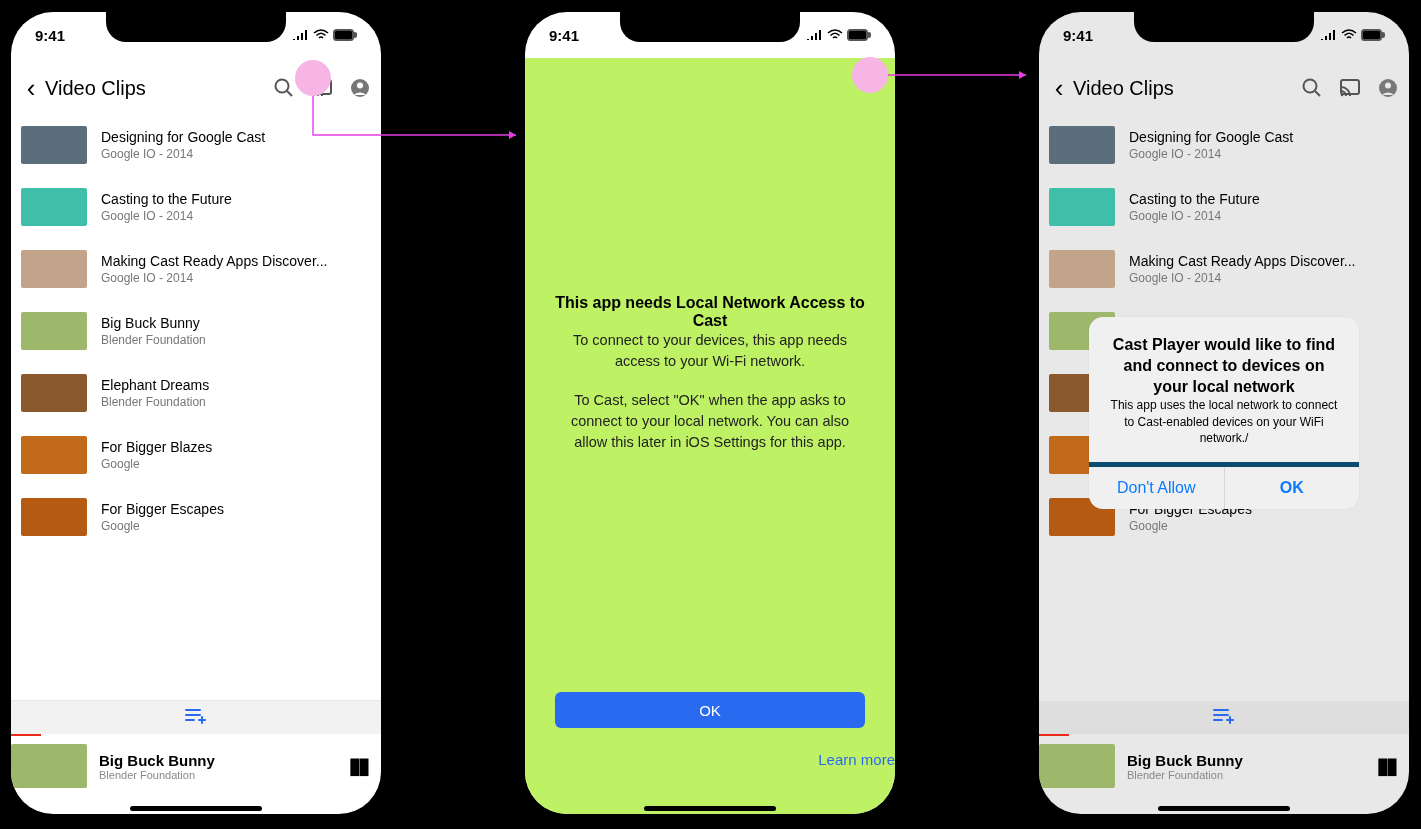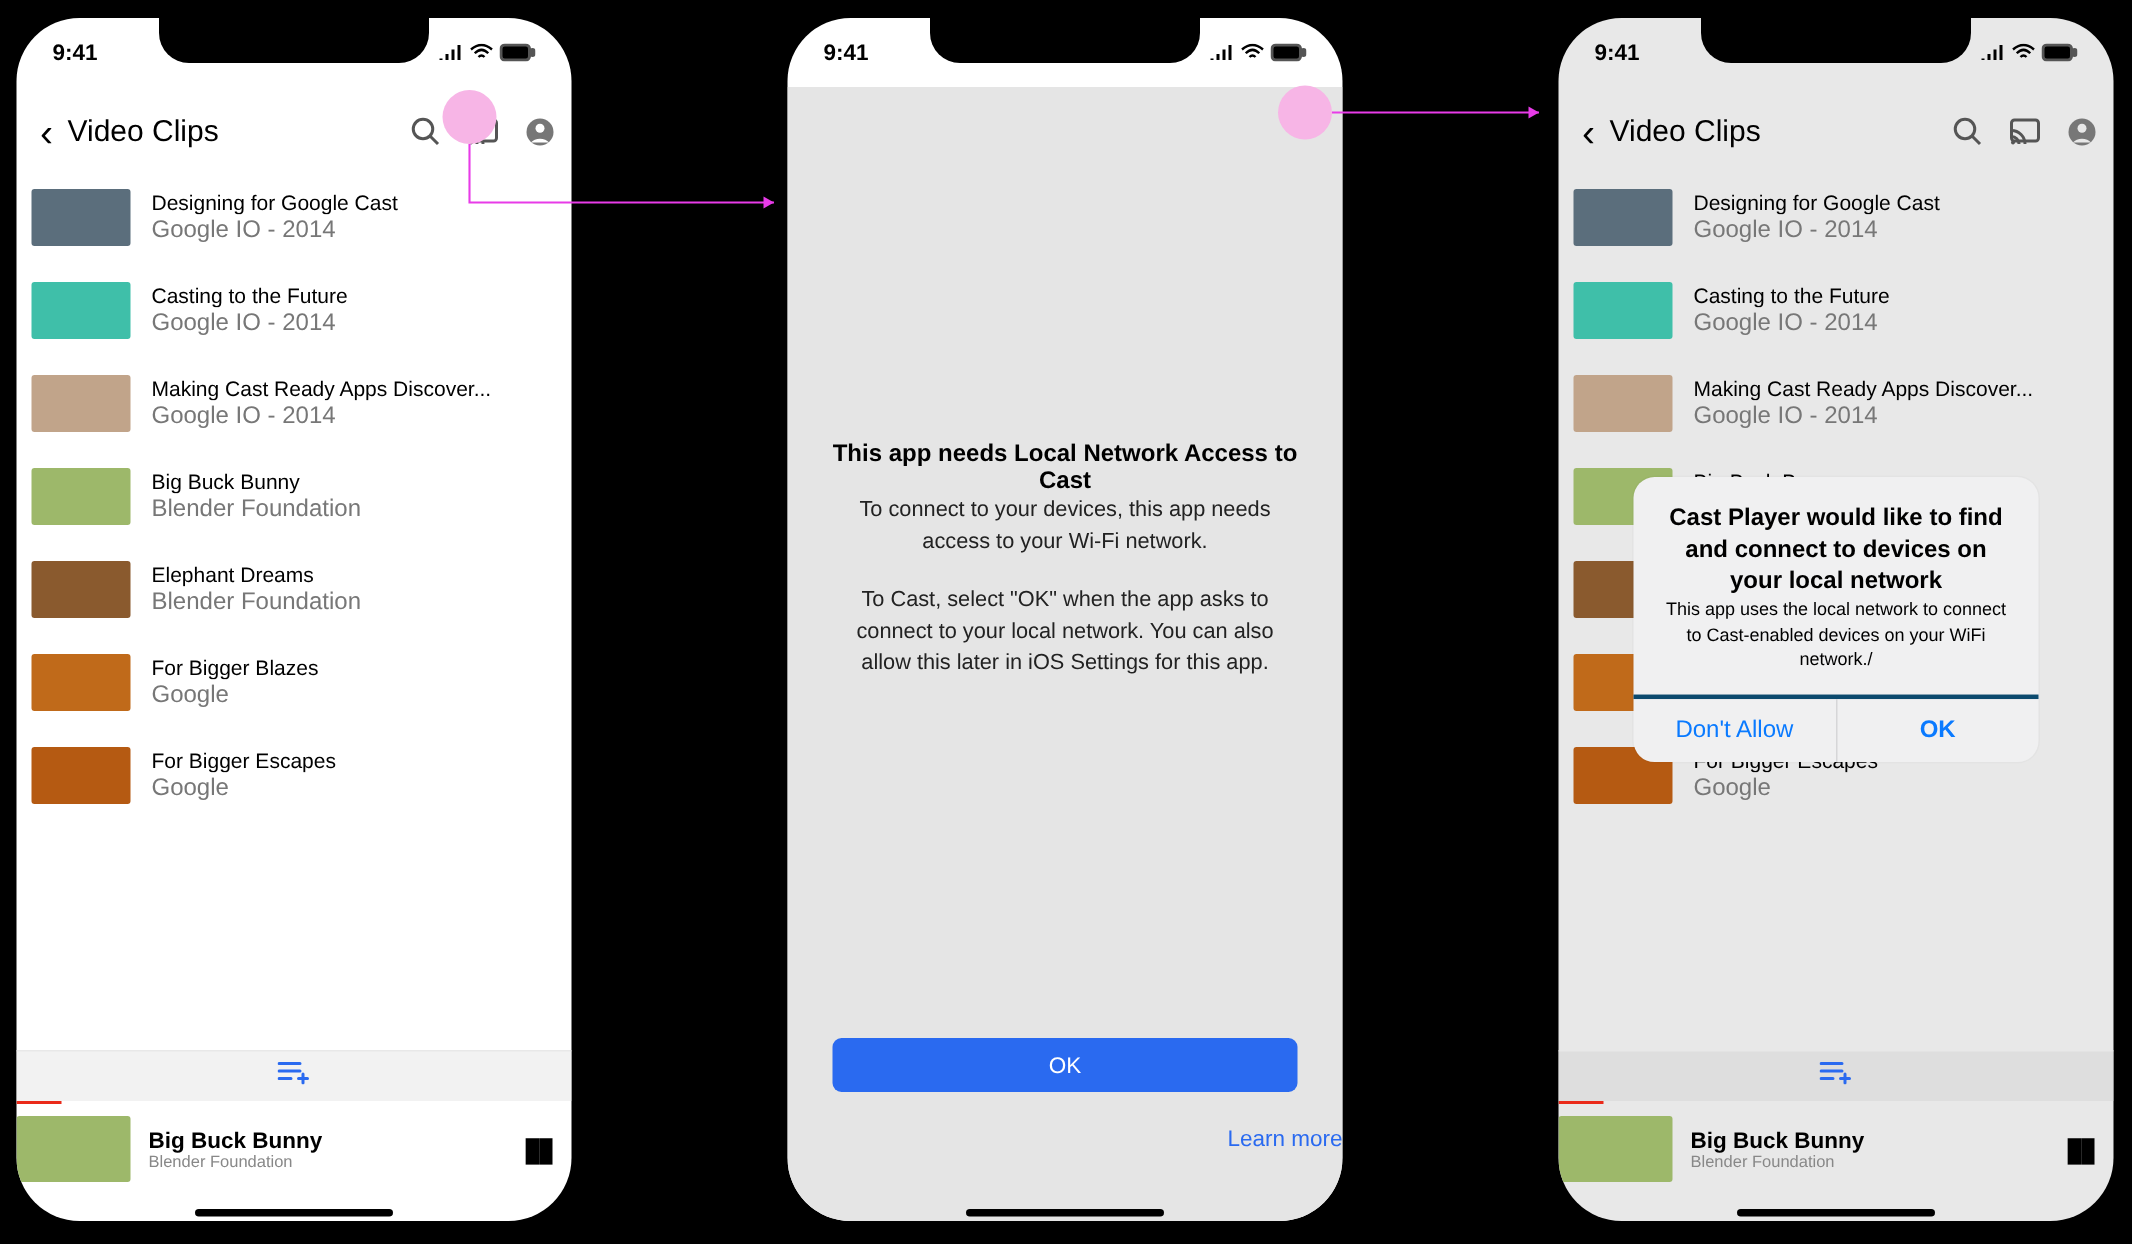"Google IO - 2014" .rsub { font-size: 16px -> 12px }
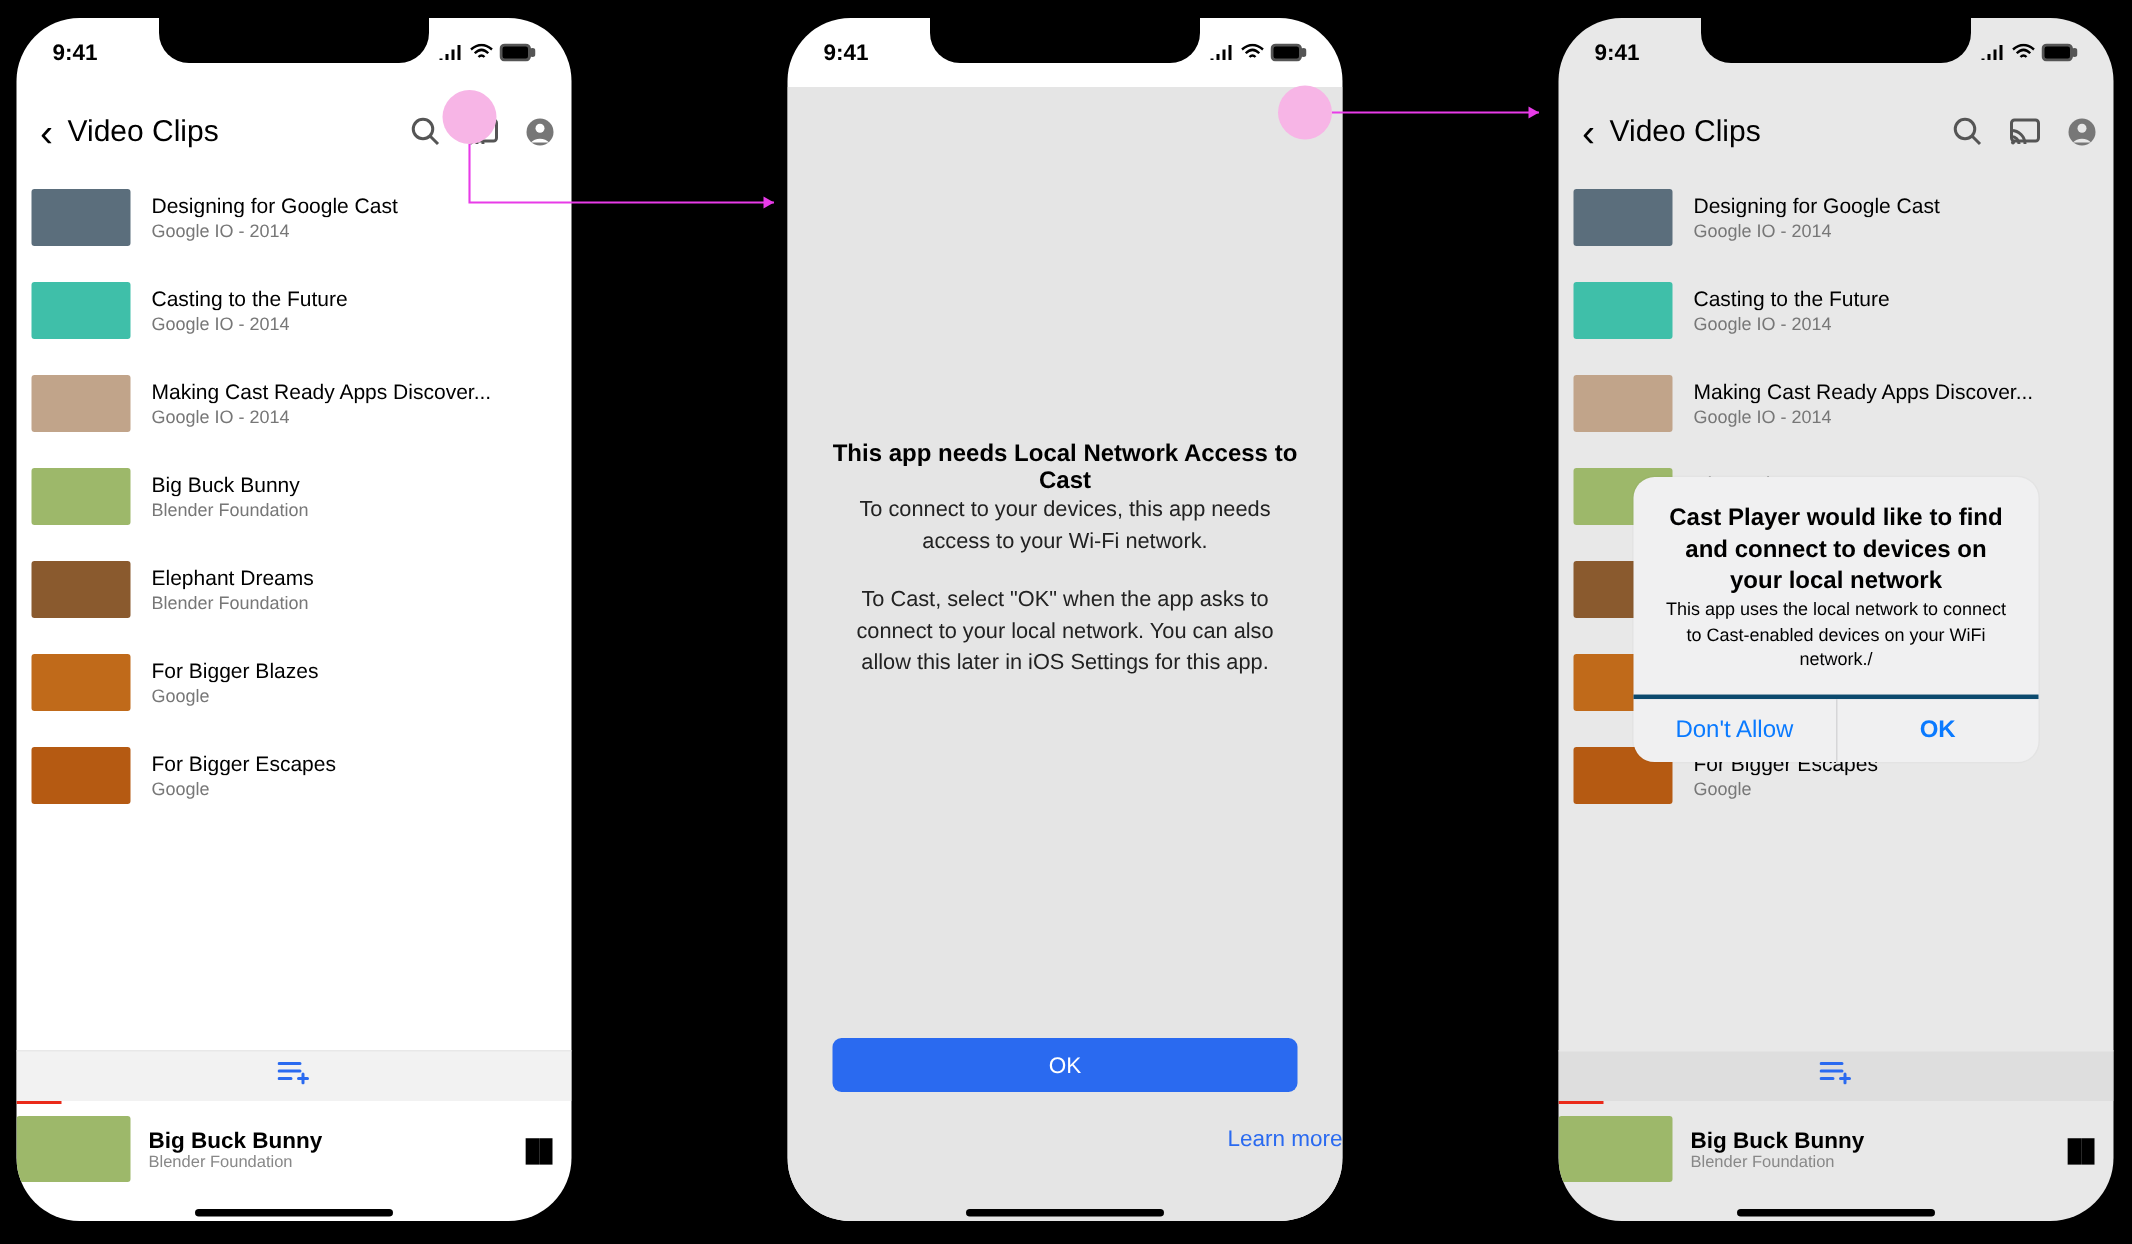"This app needs Local Network" .info-pane { background: #e5e5e5 -> #bef264 }
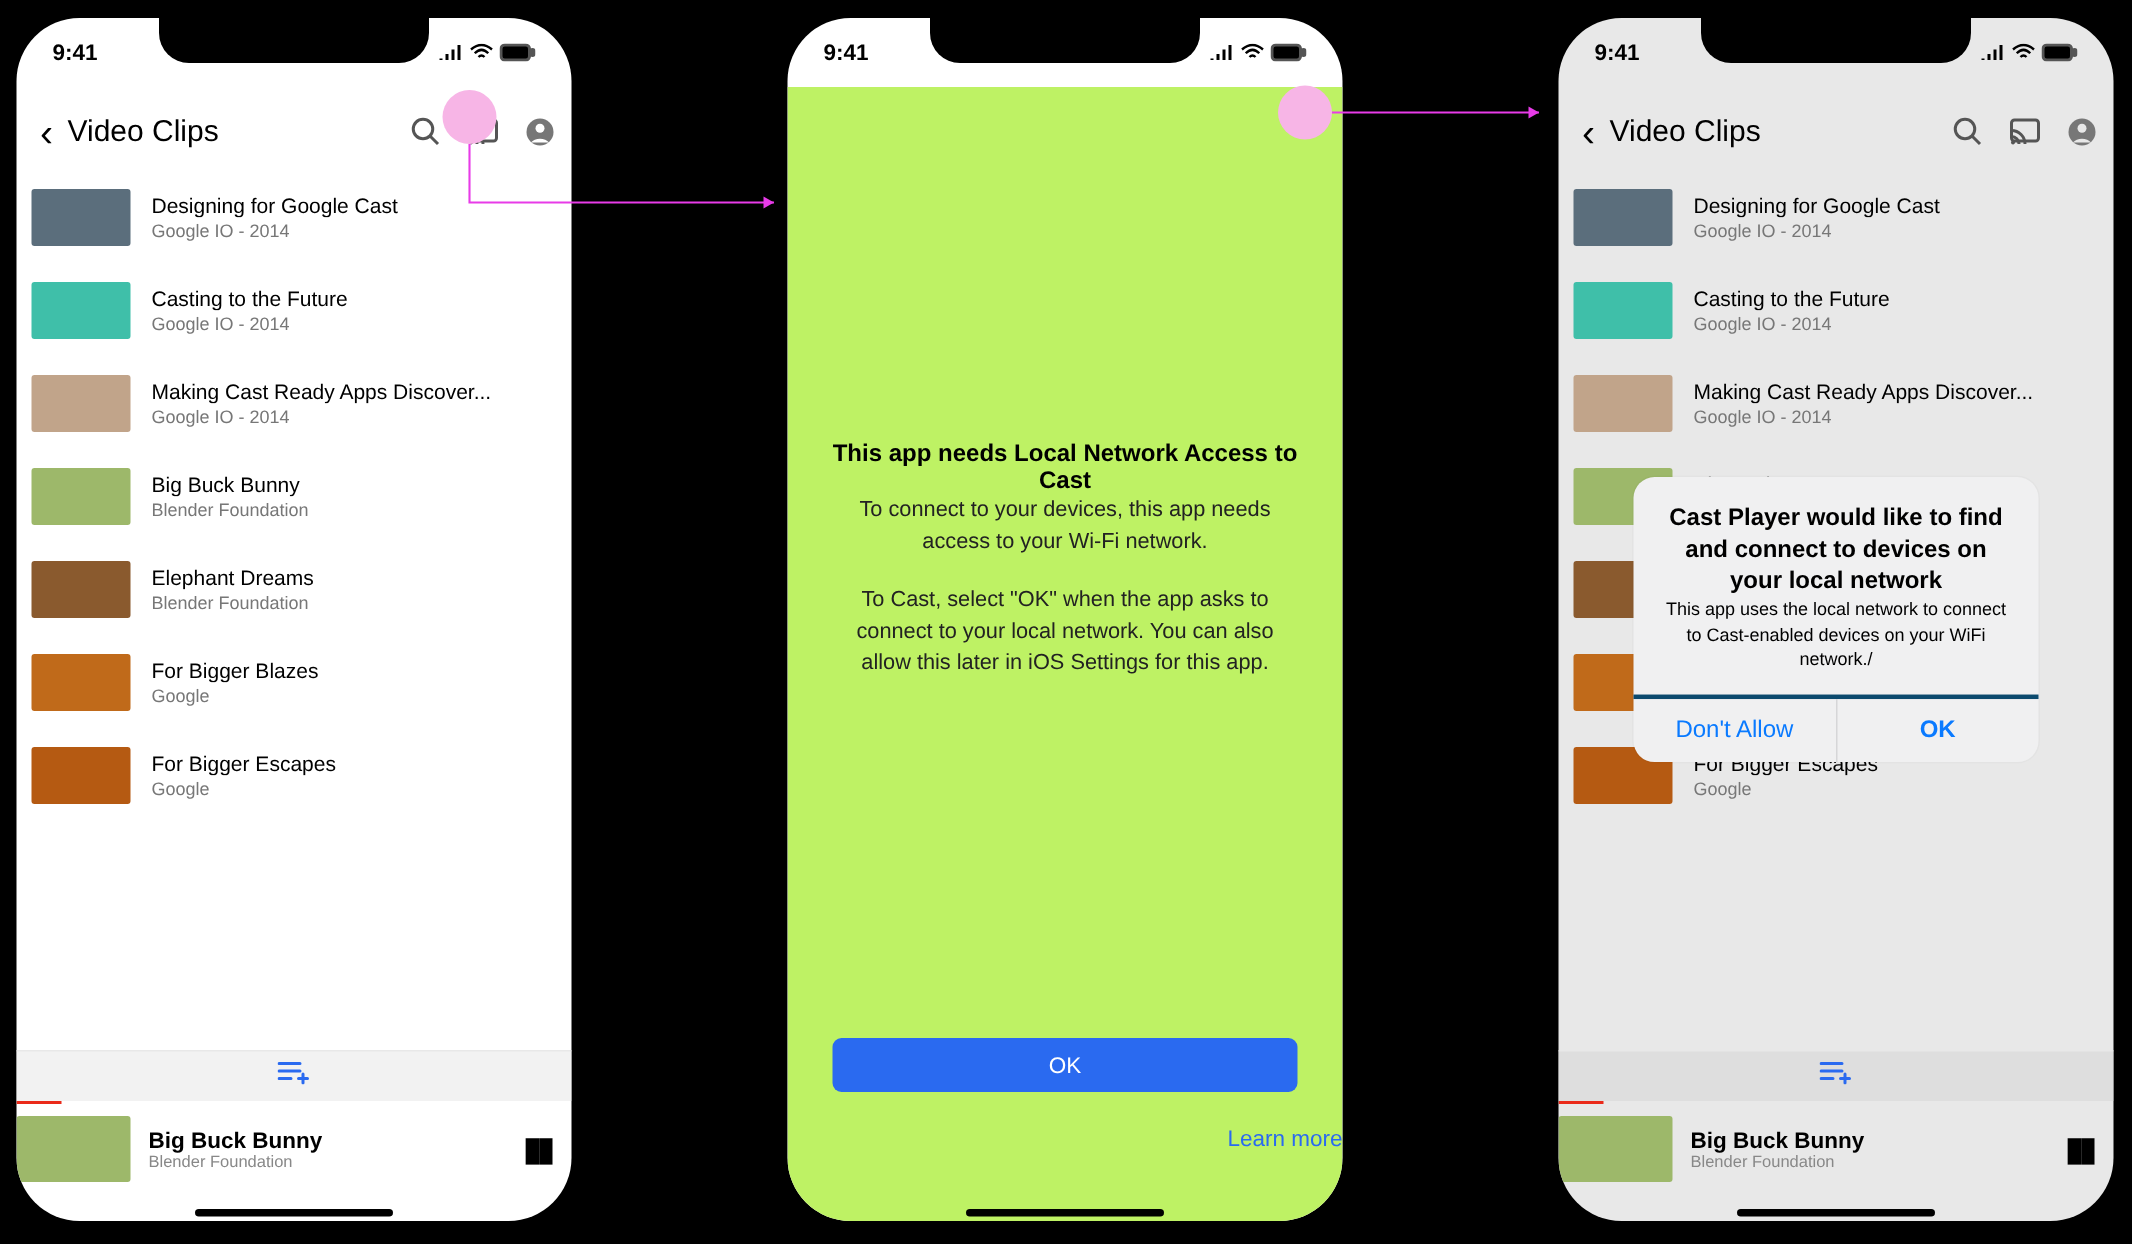"Don't Allow" .alert-btns { border-top: 3px solid #0c4a6e -> 5px solid #0c4a6e }
